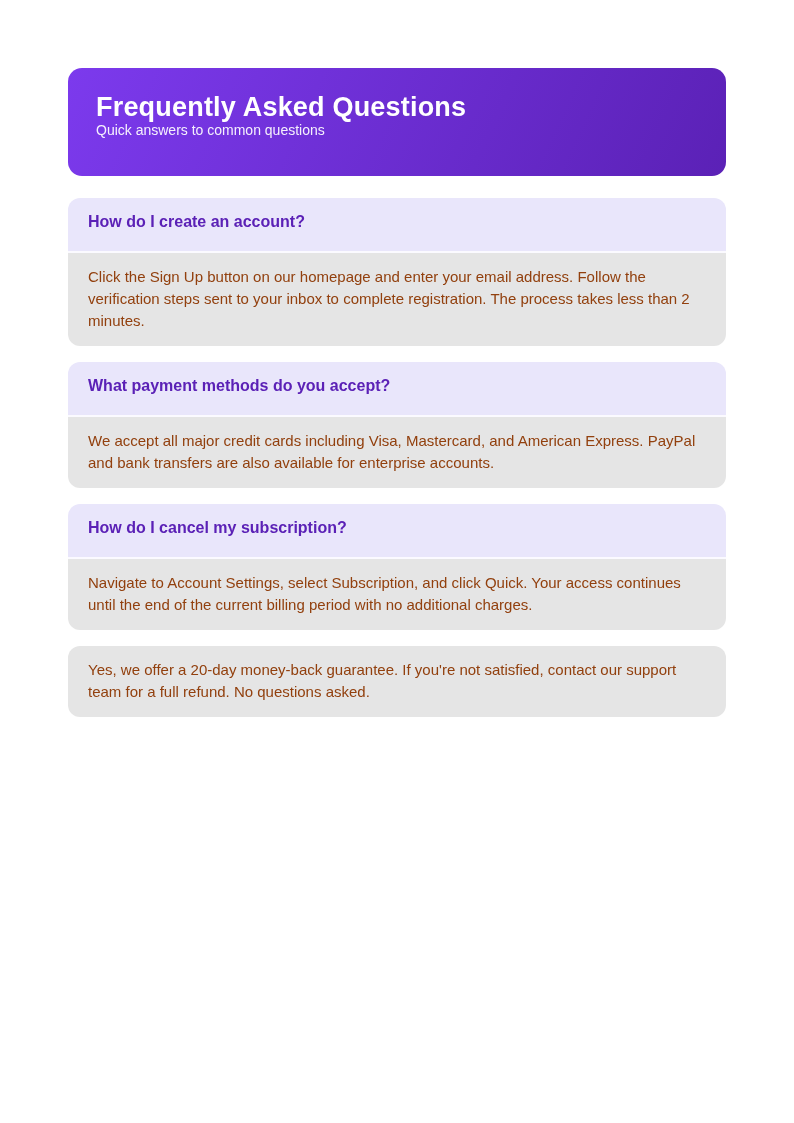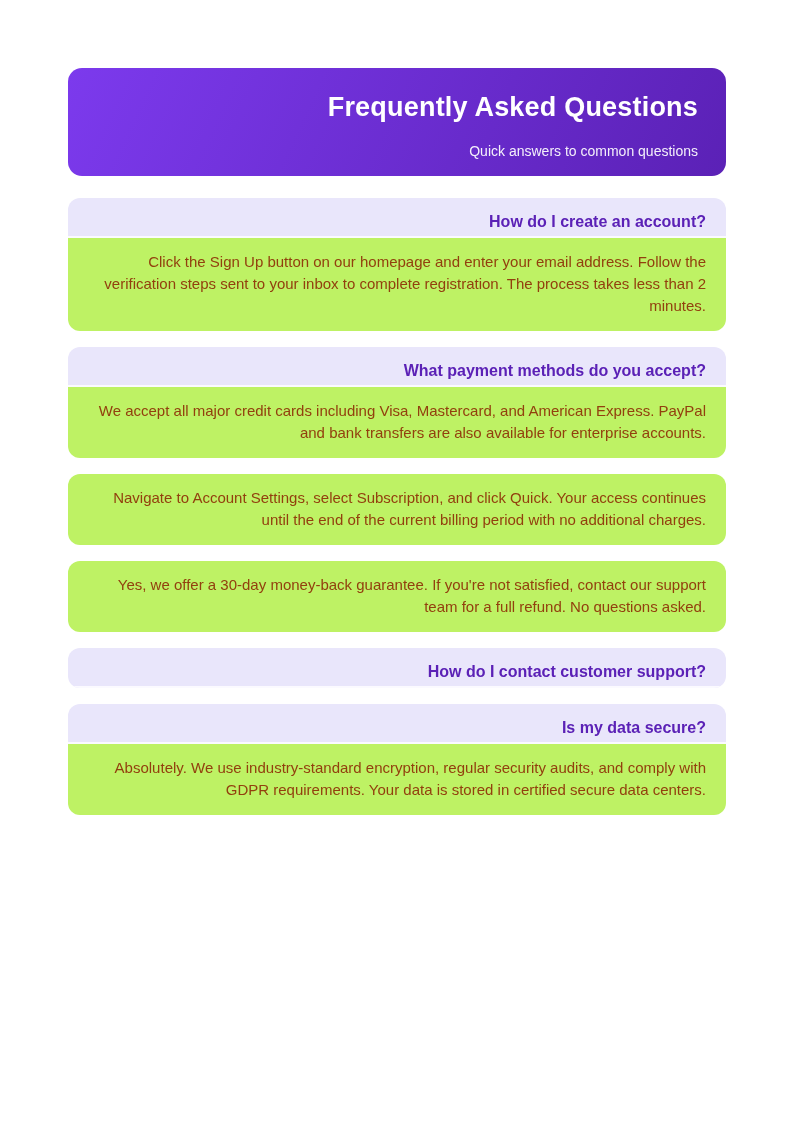"Frequently Asked Questions" .page { text-align: right -> none }
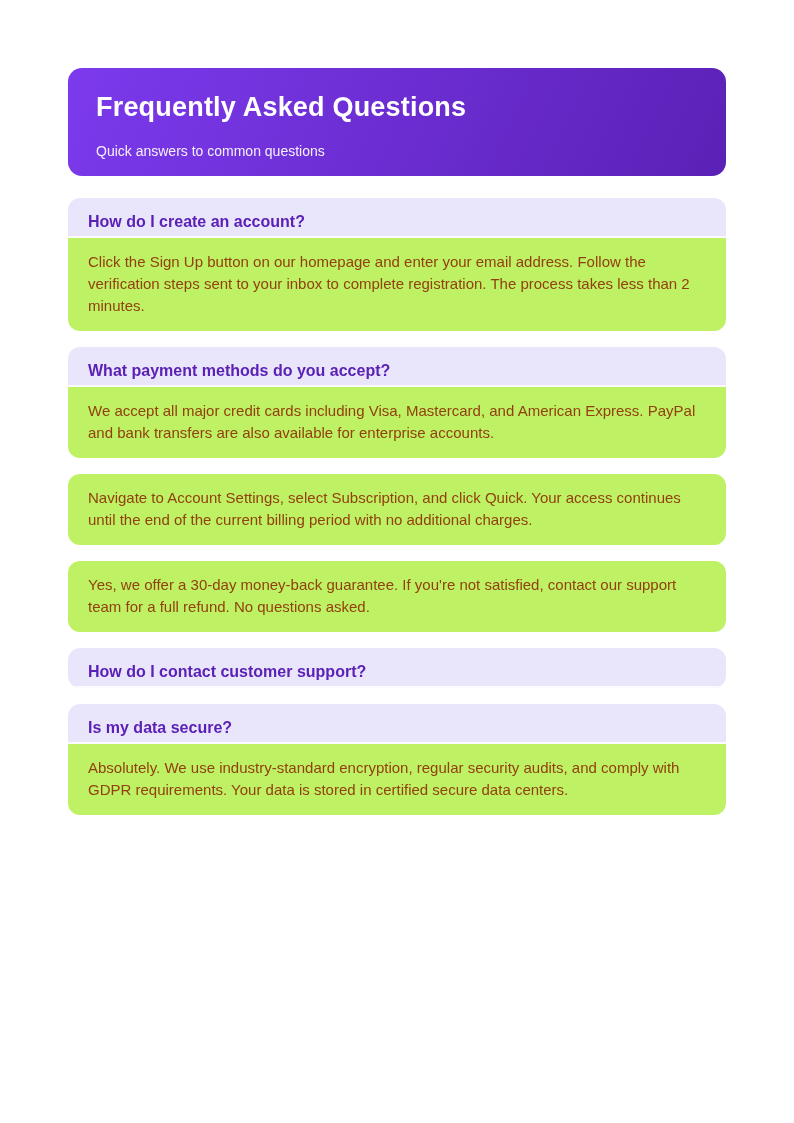"Quick answers to common questions" .faq-header .subtitle { margin-top: 22px -> 1px }
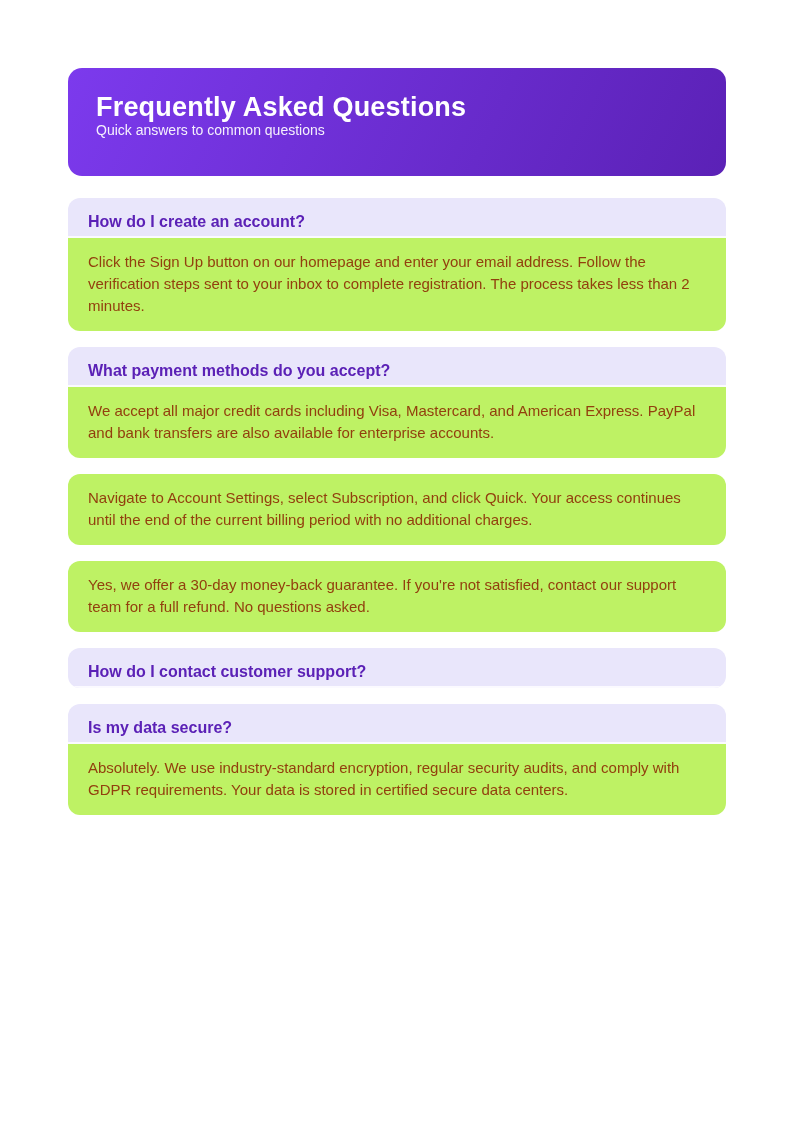"How do I create an" .faq-question { padding: 14px 20px 5px 20px -> 14px 20px 20px 20px }
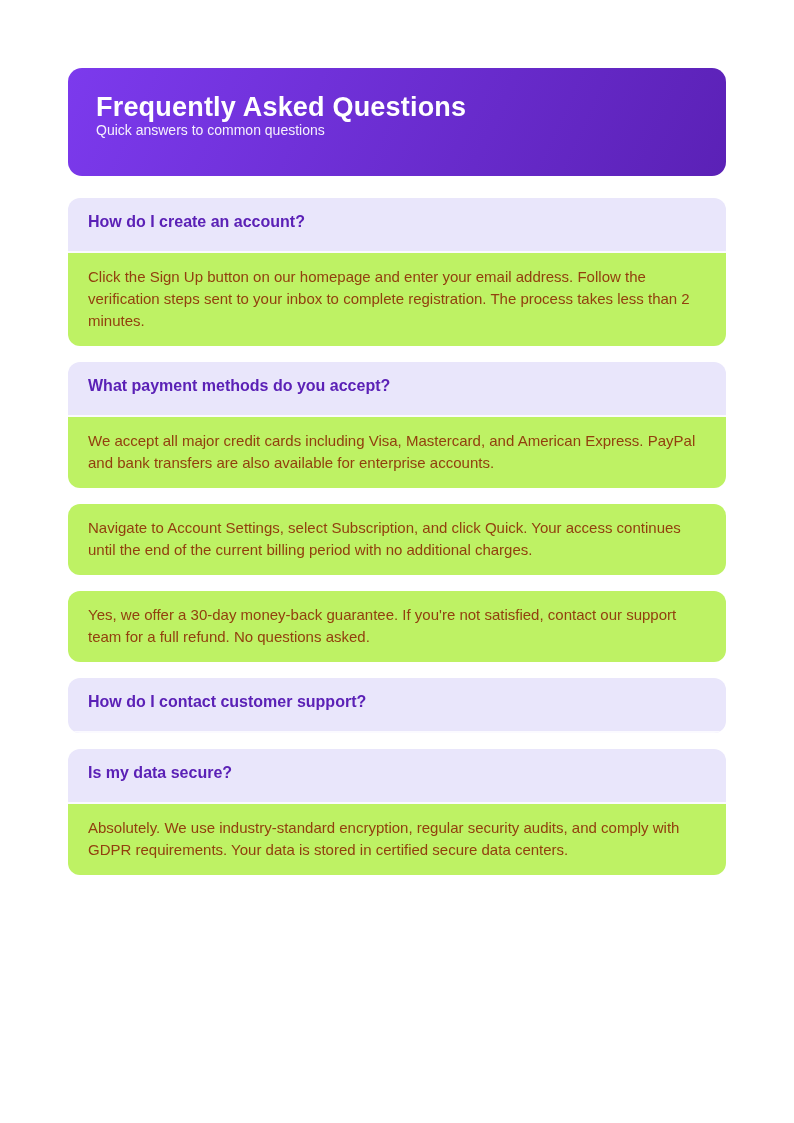"Click the Sign Up button" .faq-answer { background: #bef264 -> #e5e5e5 }
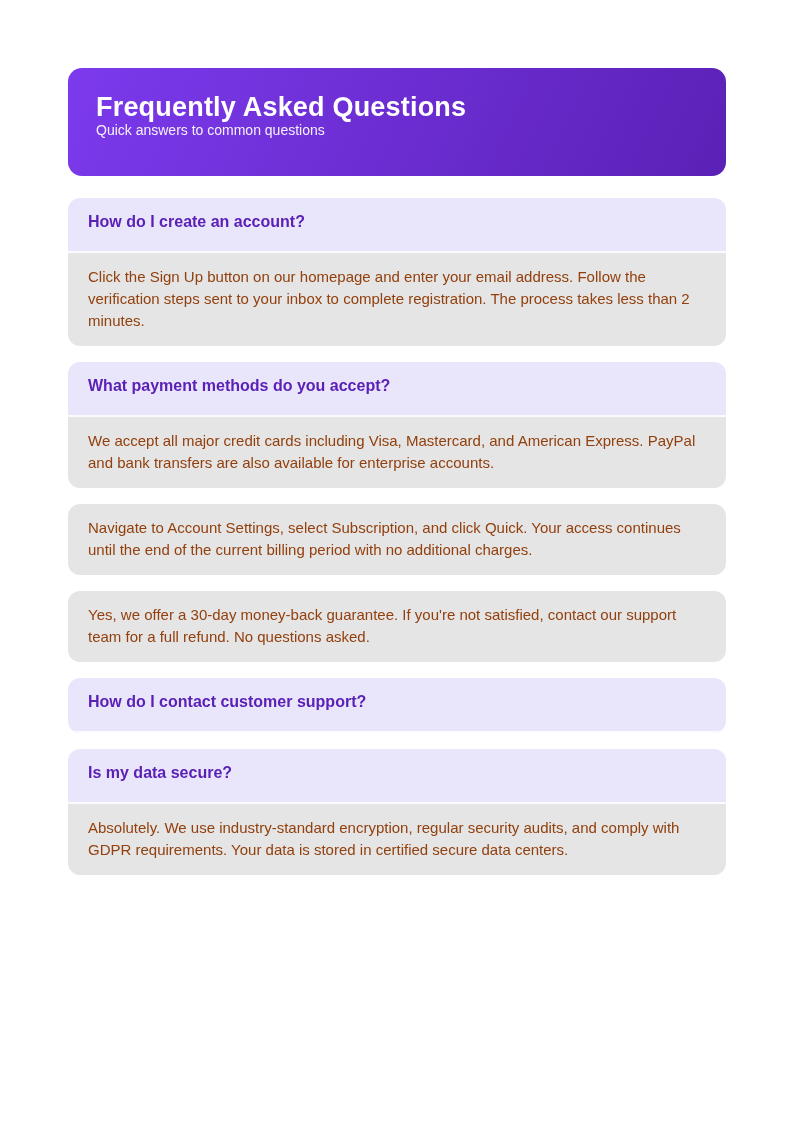"How do I cancel my" div.faq-question { html: none -> <div> <span>How do I cancel my subscription?</span> </div> }
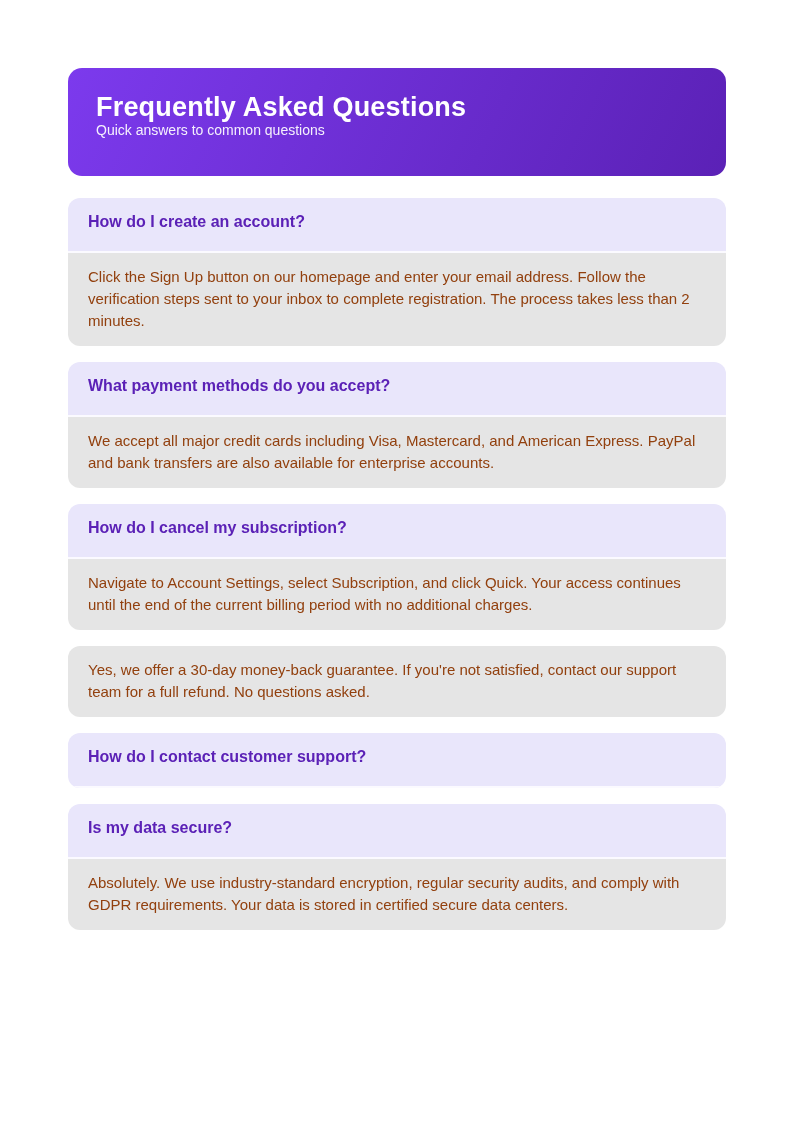"Yes, we offer a 30-day" p { text: 30-day -> 20-day }
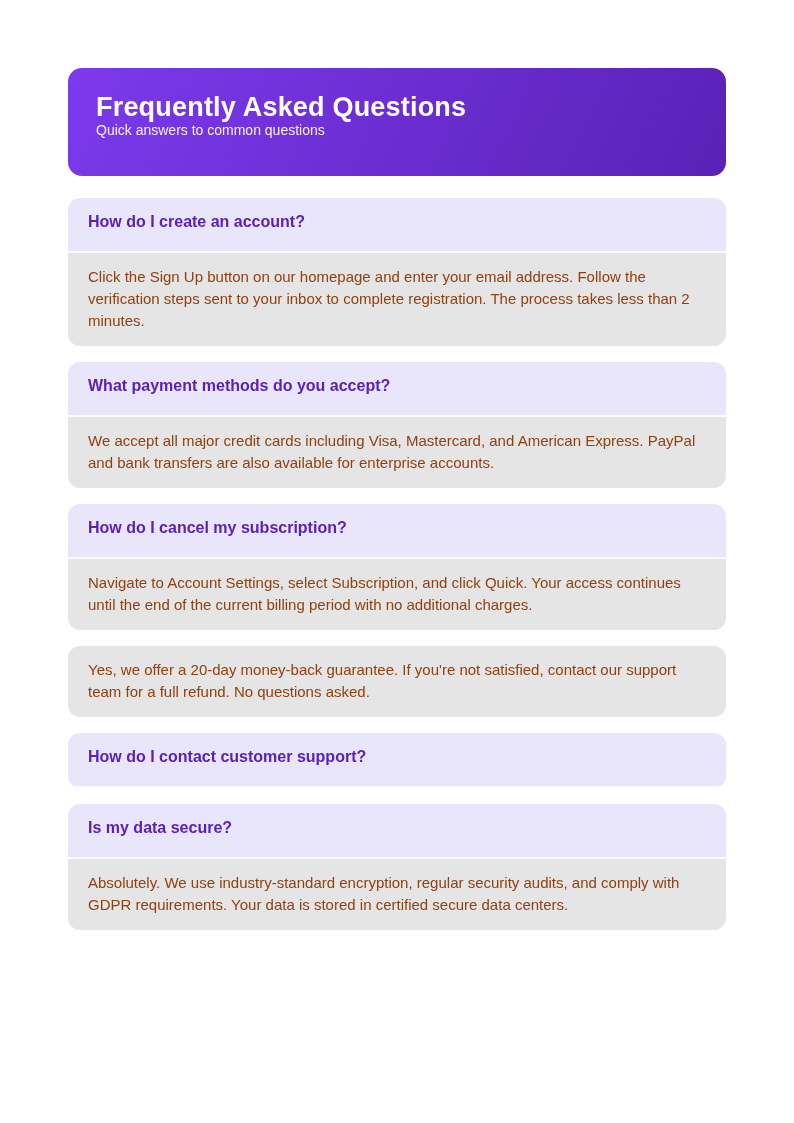"How do I contact customer" div.faq-question { html: <div> <span>How do I contact customer support?</span> </div> -> none }
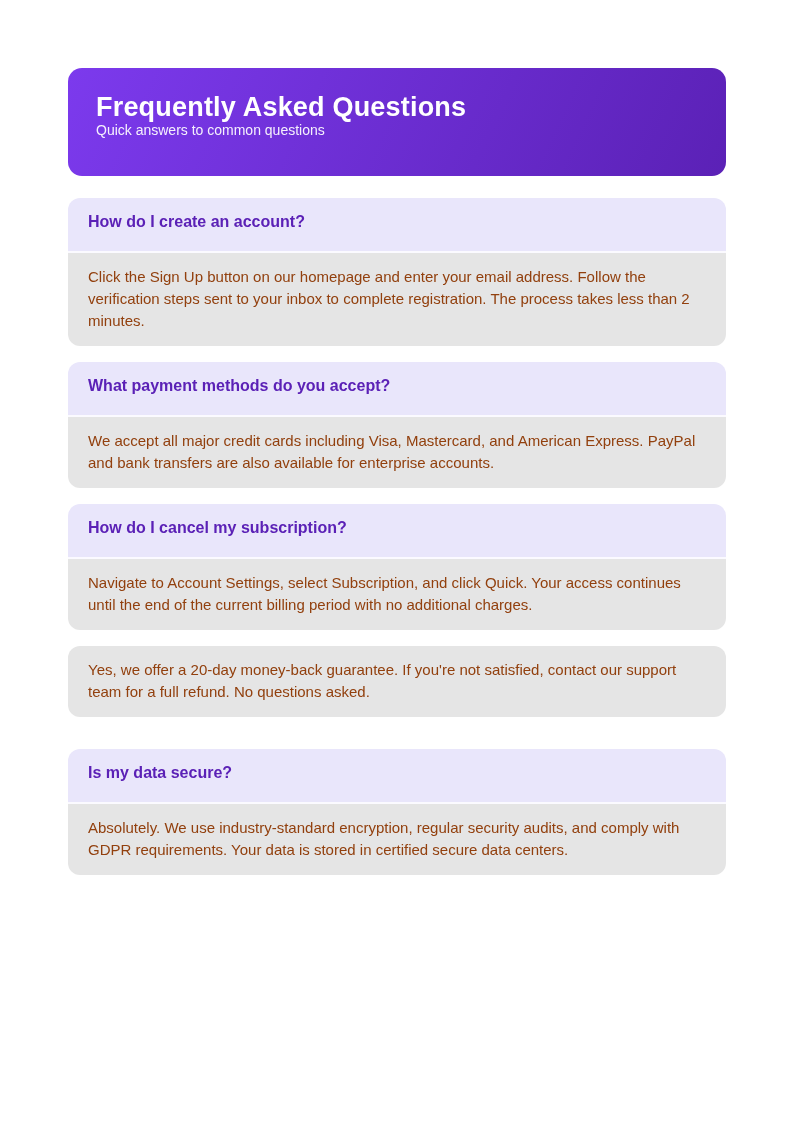"Is my data secure?" section.faq-card { html: <section> <div> <span>Is my data secure?</span> </div> <div> <p>Absolutely. We use industry-standard encryption, regular security audits, and comply with GDPR requirements. Your data is stored in certified secure data centers.</p> </div> </section> -> none }
